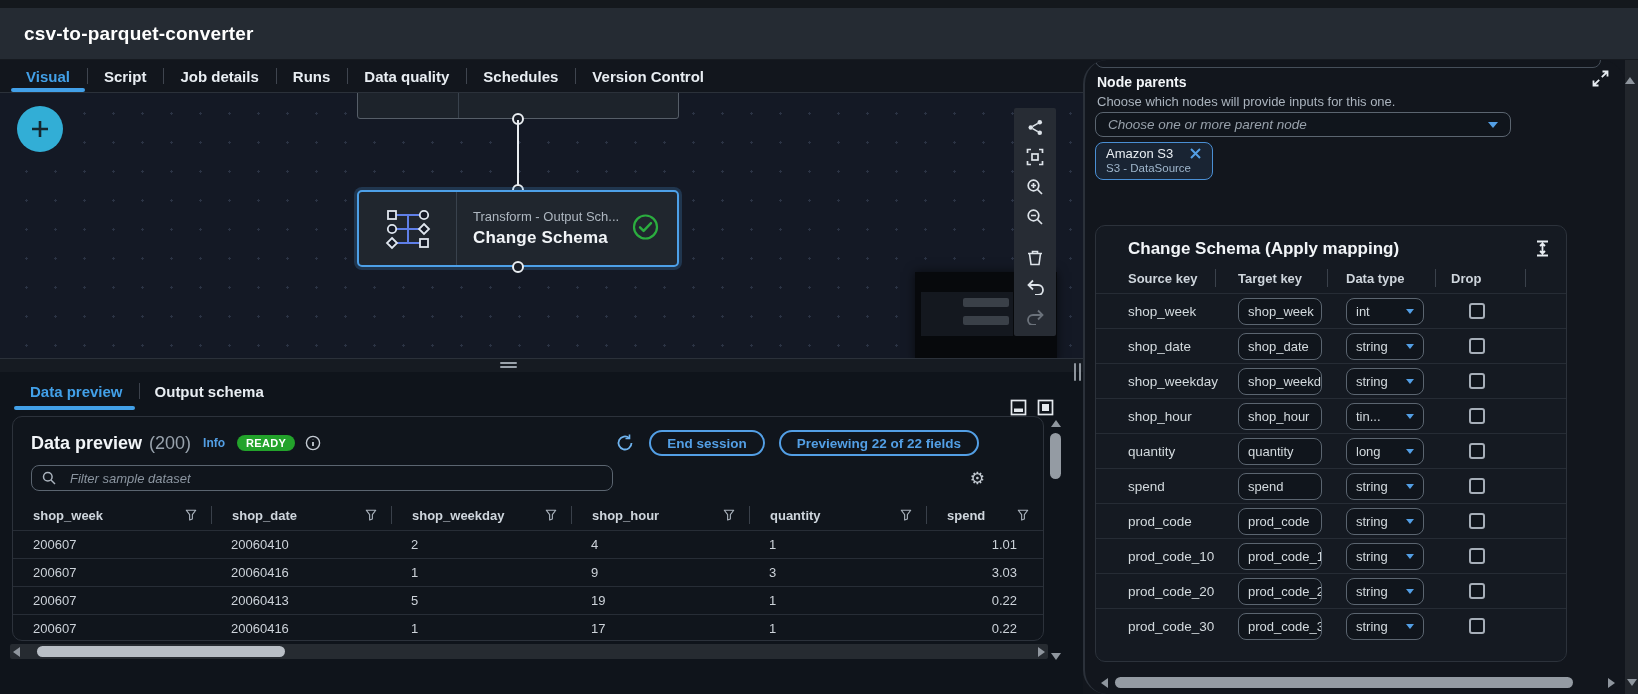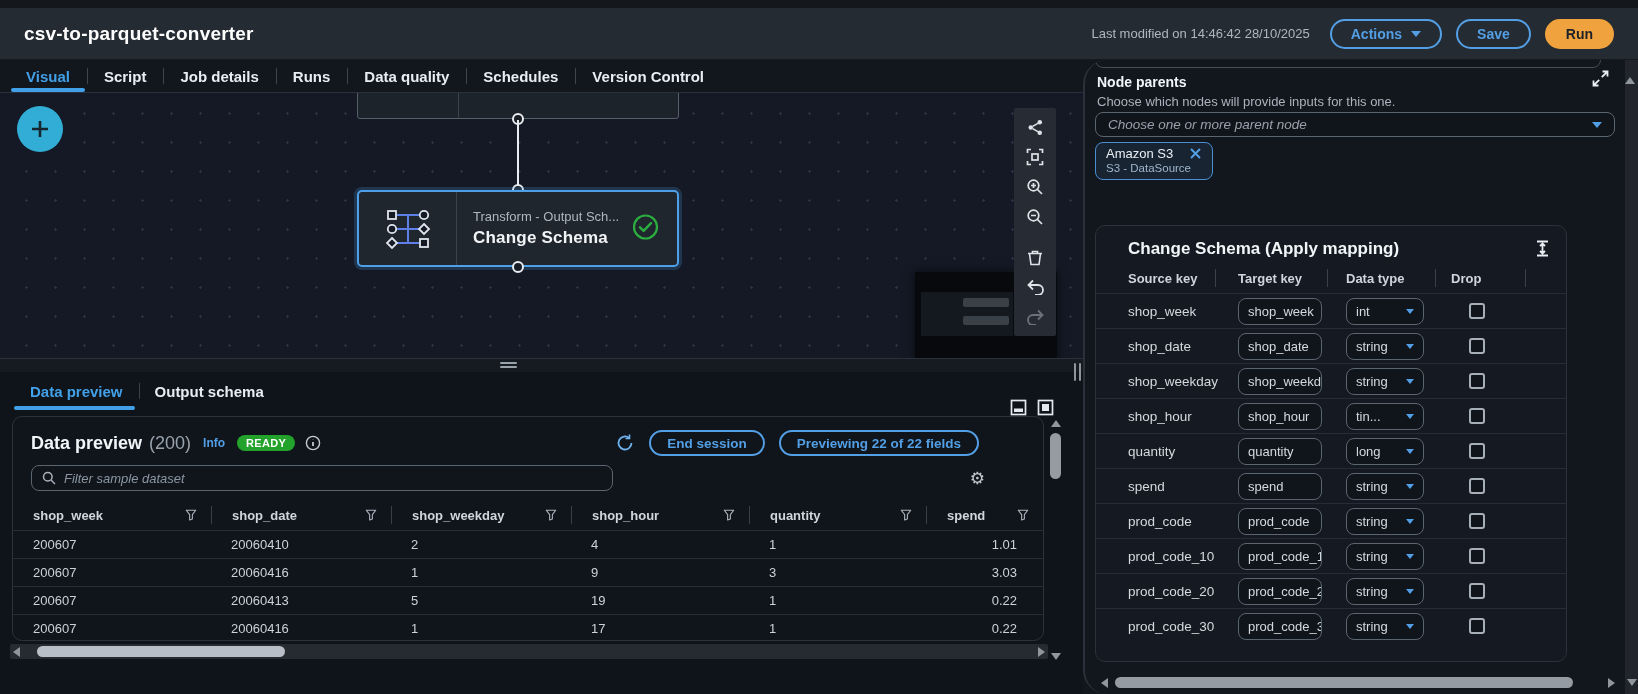"Last modified on 14:46:42 28/10/2025" div.header-right { html: <div> <span>Last modified on 14:46:42 28/10/2025</span> <span> <span>Actions</span> <span></span> </span> <span> <span>Save</span> </span> <span> <span>Run</span> </span> </div> -> none }
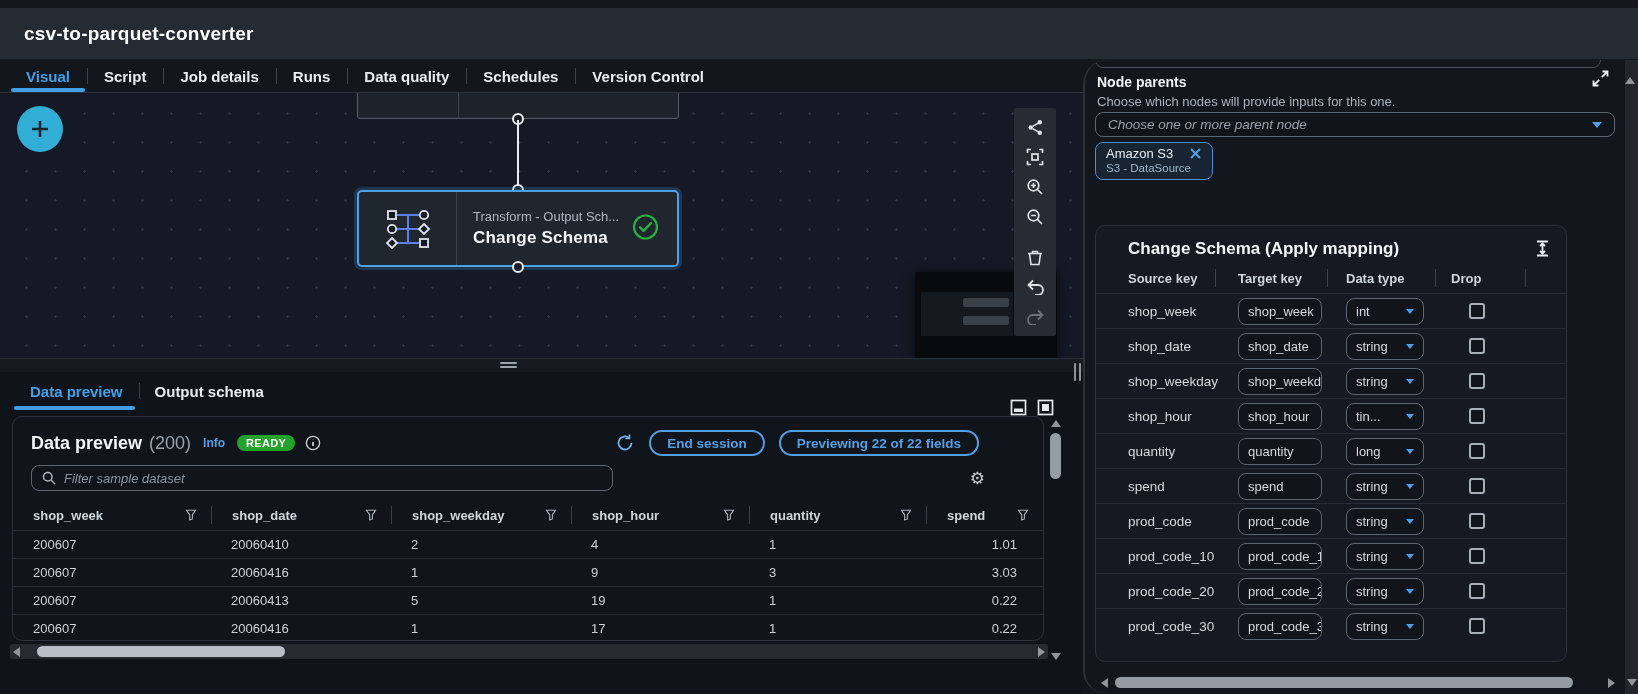"Choose one or more parent" .npselect { width: 520px -> 416px }
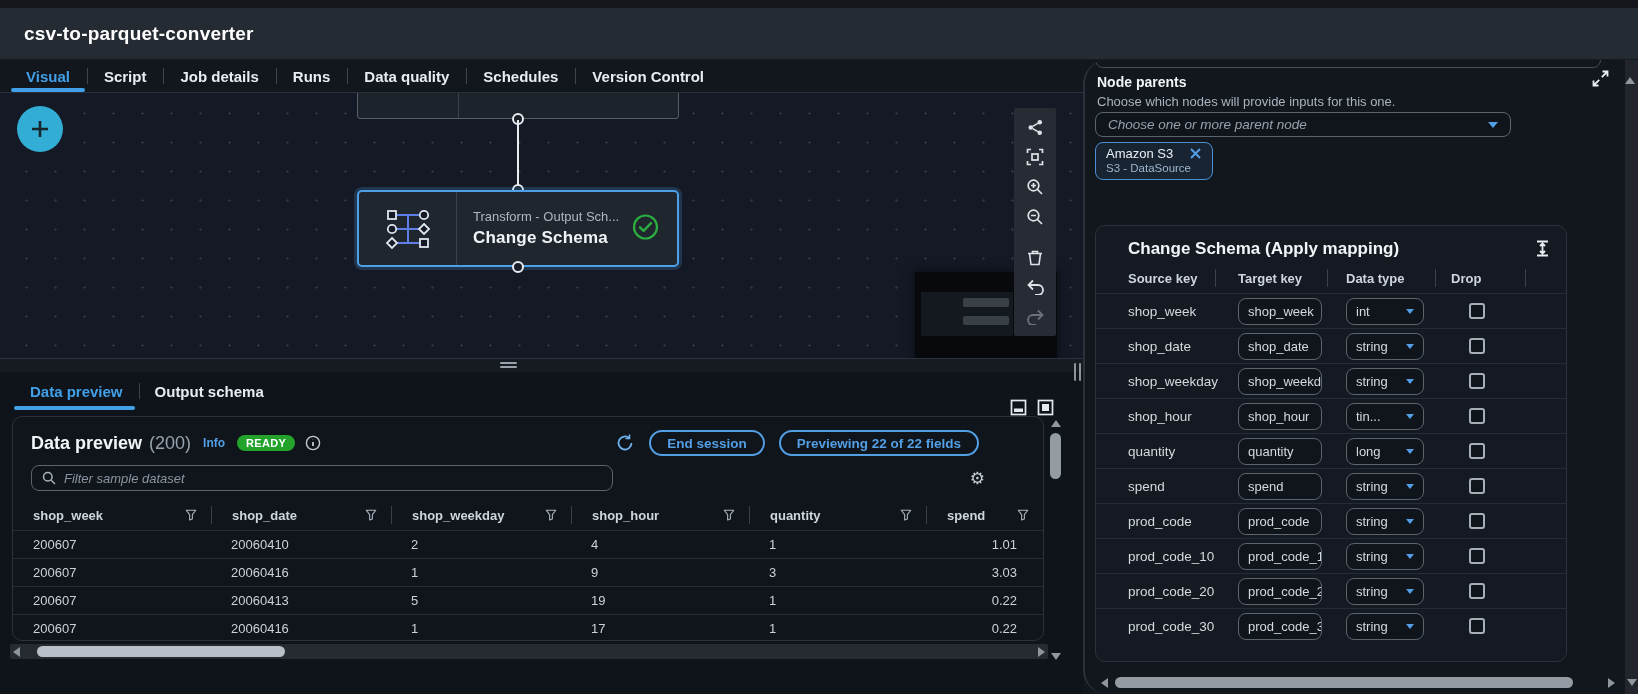"Filter sample dataset" .filterinput { gap: 8px -> 14px }
